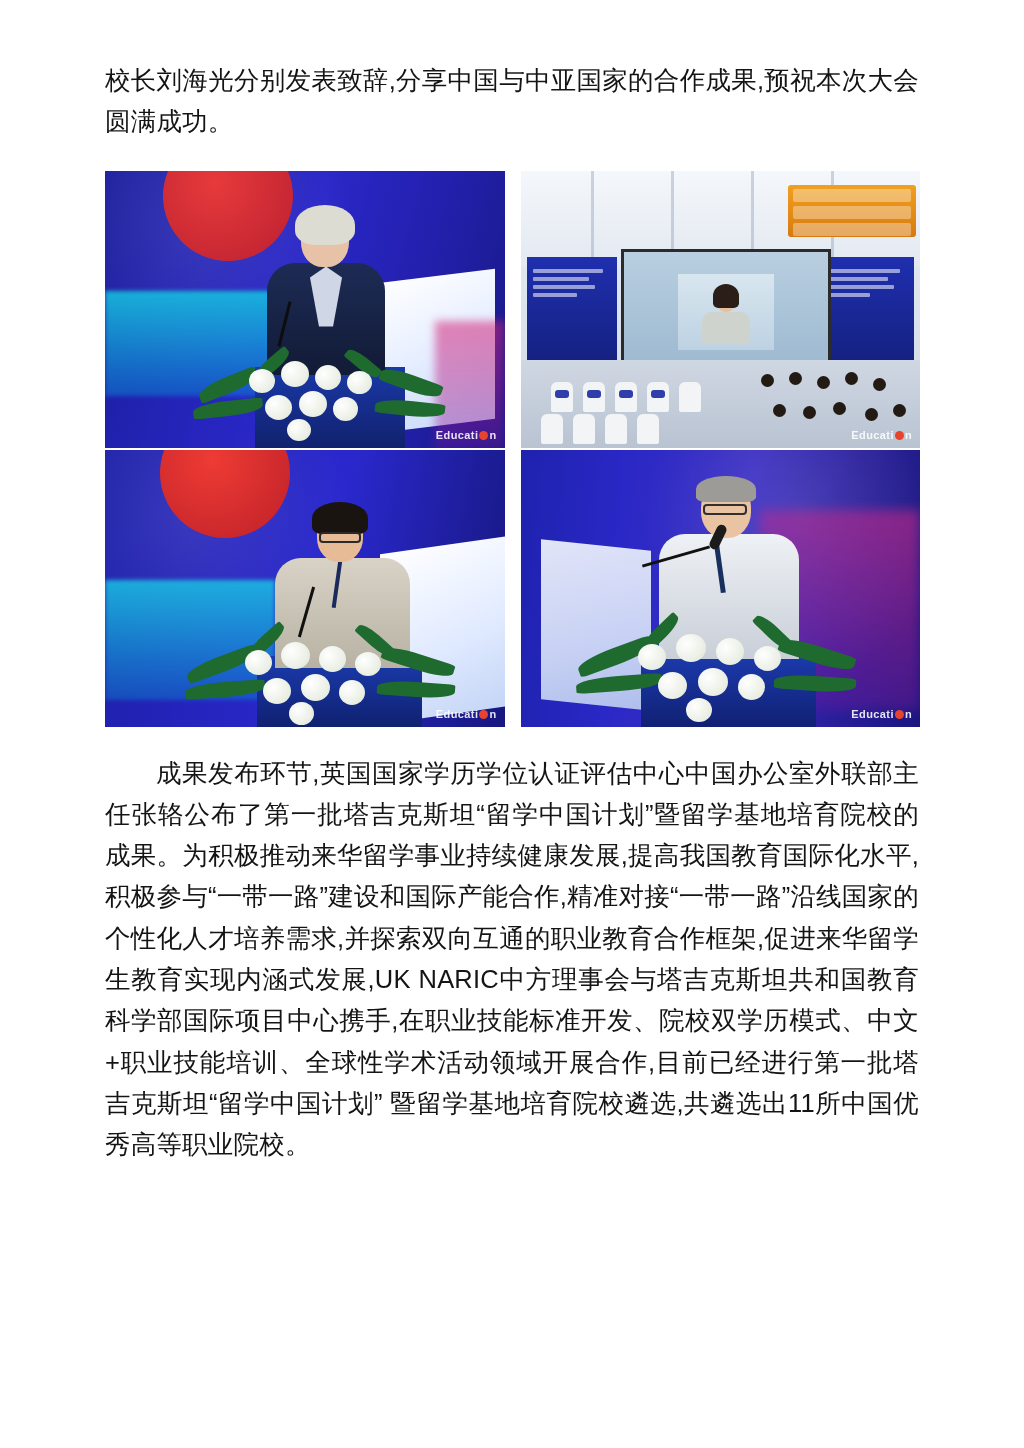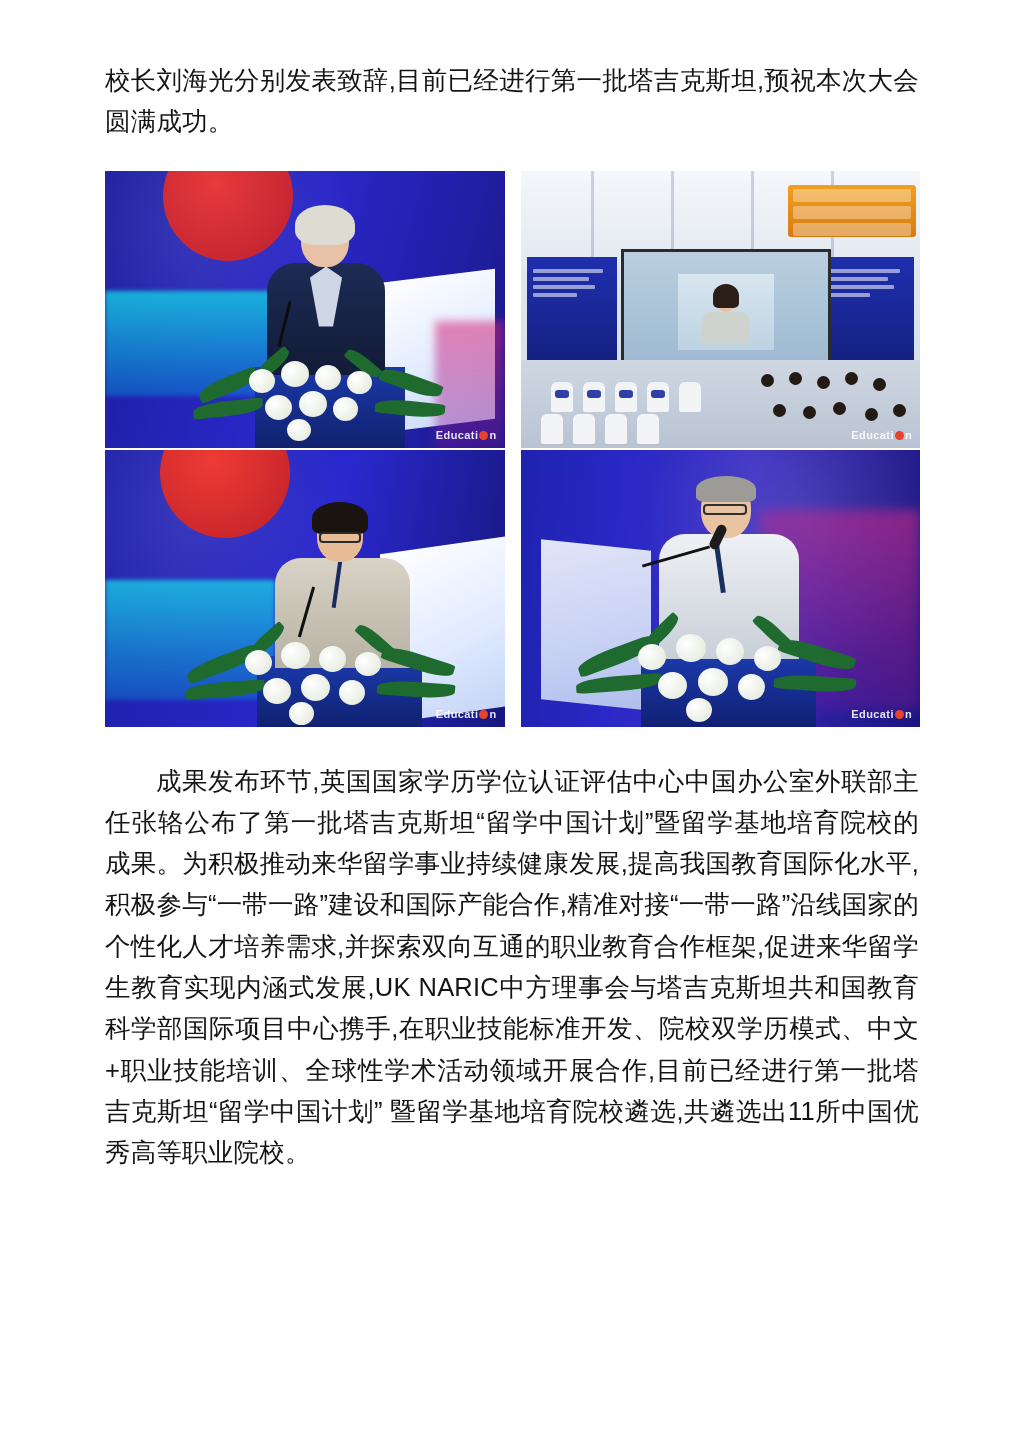"校长刘海光分别发表致辞,目前已经进行第一批塔吉克斯坦,预祝本次大会圆满成功。" p.para { text: ,目前已经进行第一批塔吉克斯坦 -> ,分享中国与中亚国家的合作成果 }
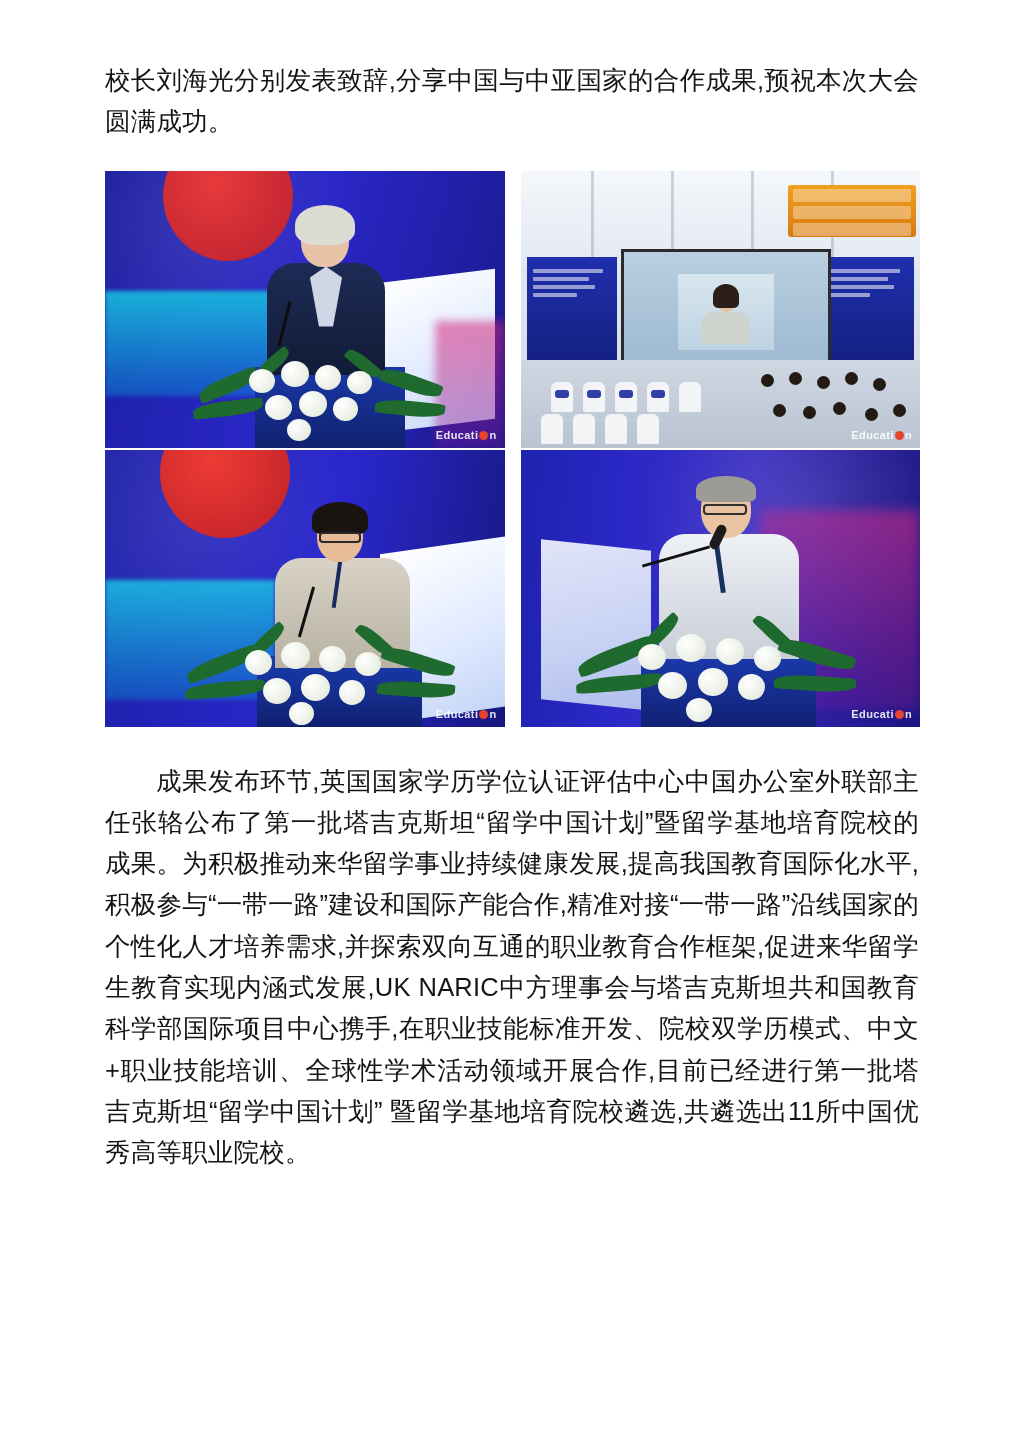"成果发布环节,英国国家学历学位认证评估中心中国办公室外联部主任张辂公布了第一批塔" .body-text { margin-top: 34px -> 26px }
